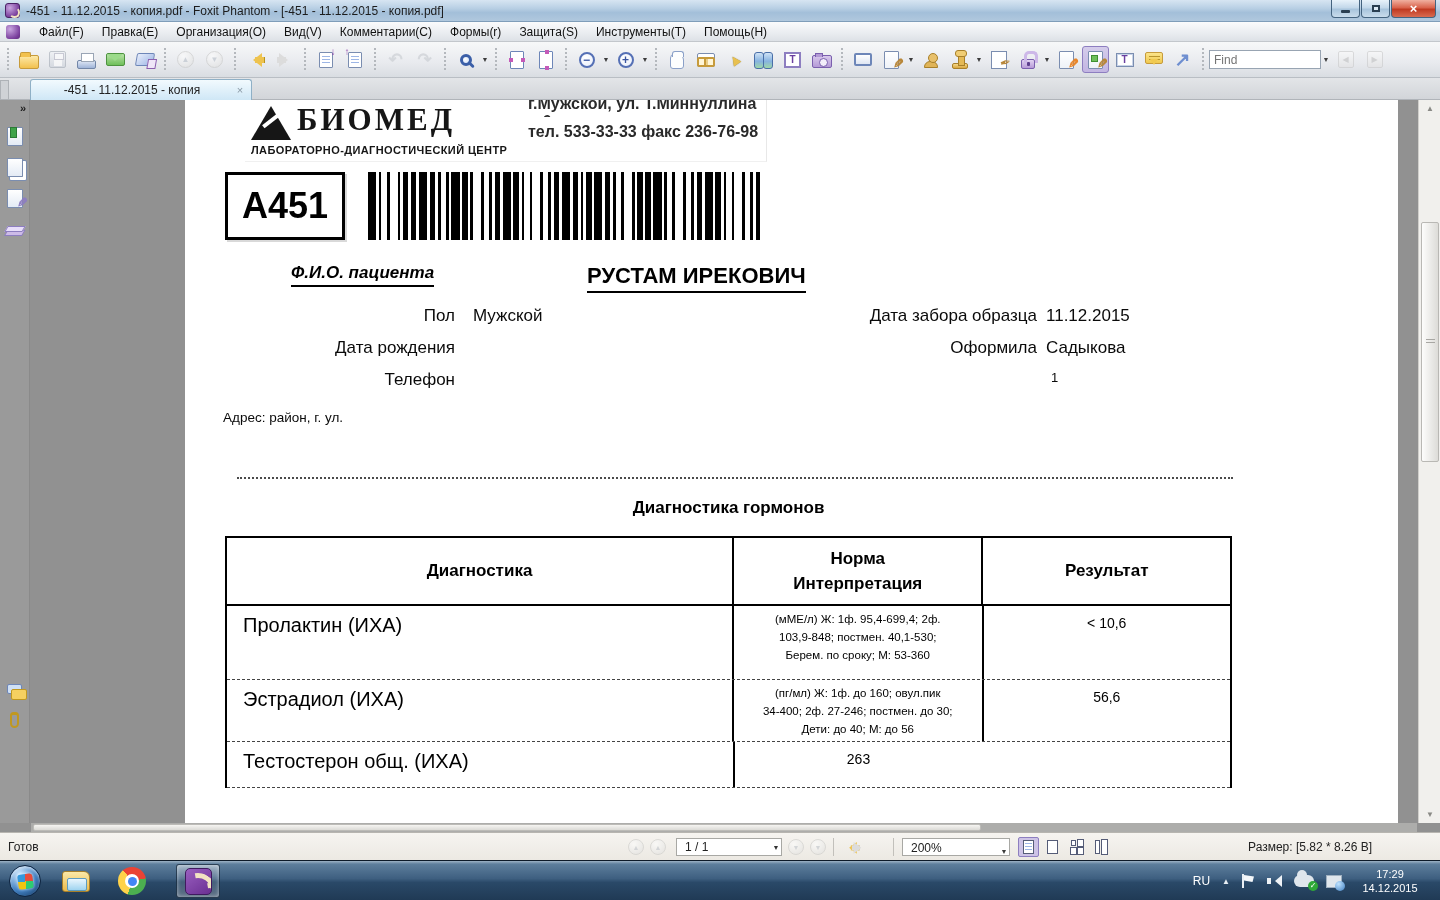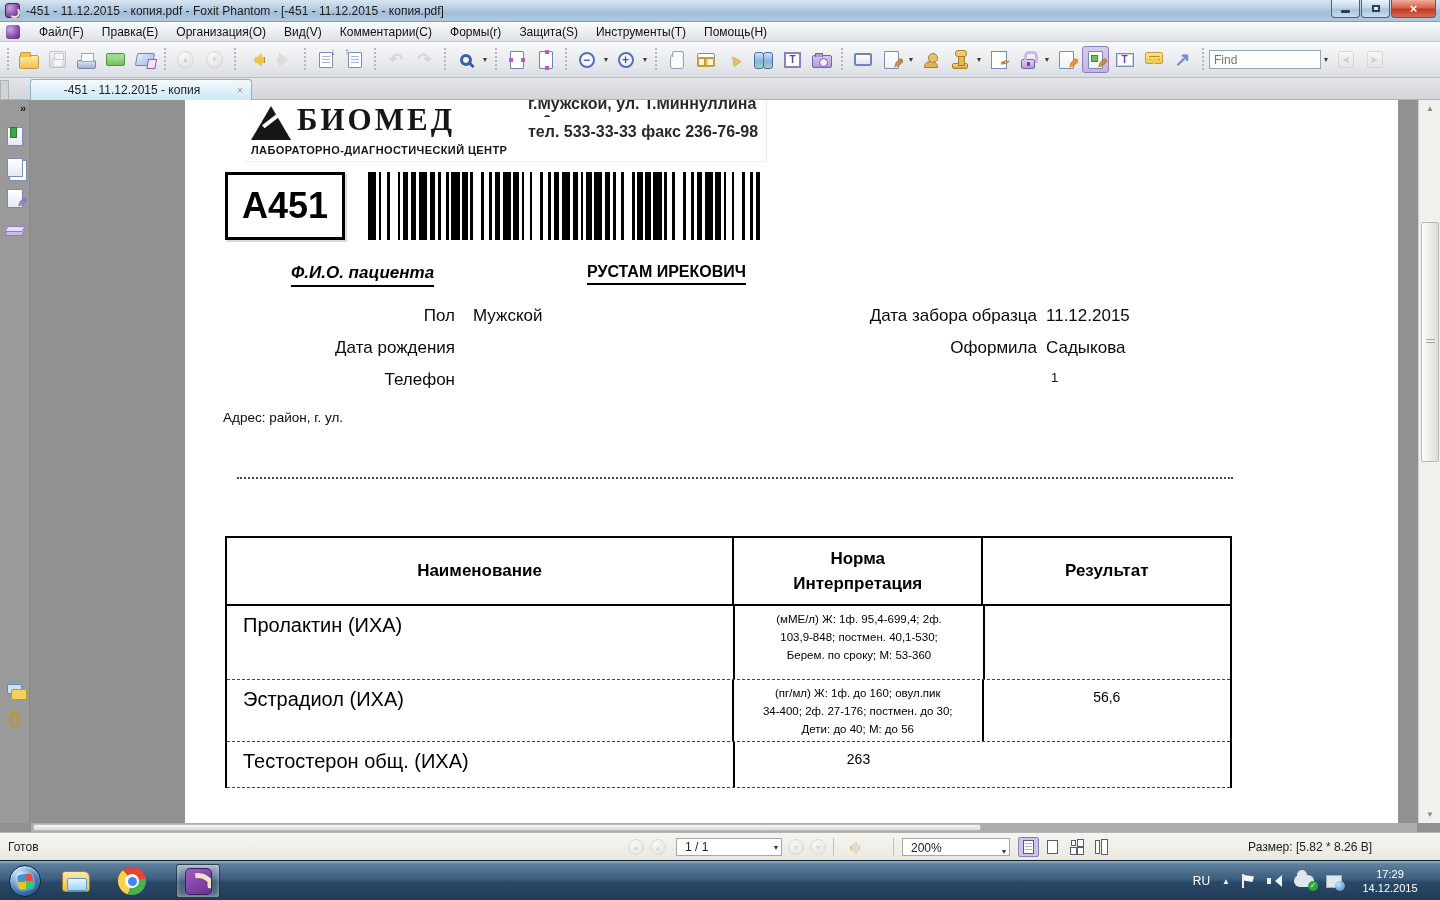"РУСТАМ ИРЕКОВИЧ" .fio-value { font-size: 16px -> 22px }
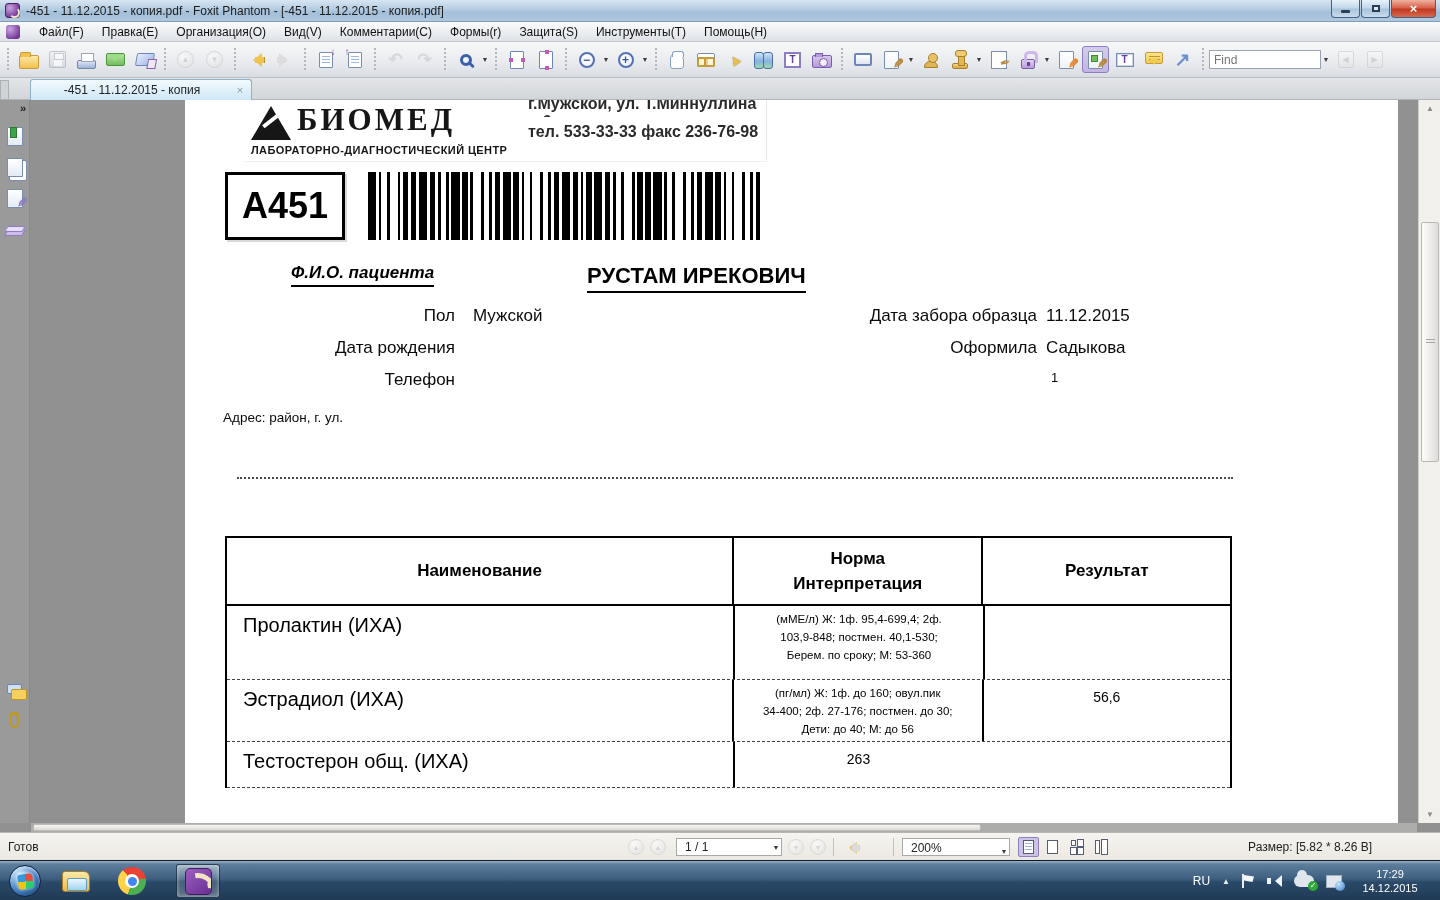"Диагностика гормонов" div { html: none -> <div>Диагностика гормонов</div> }
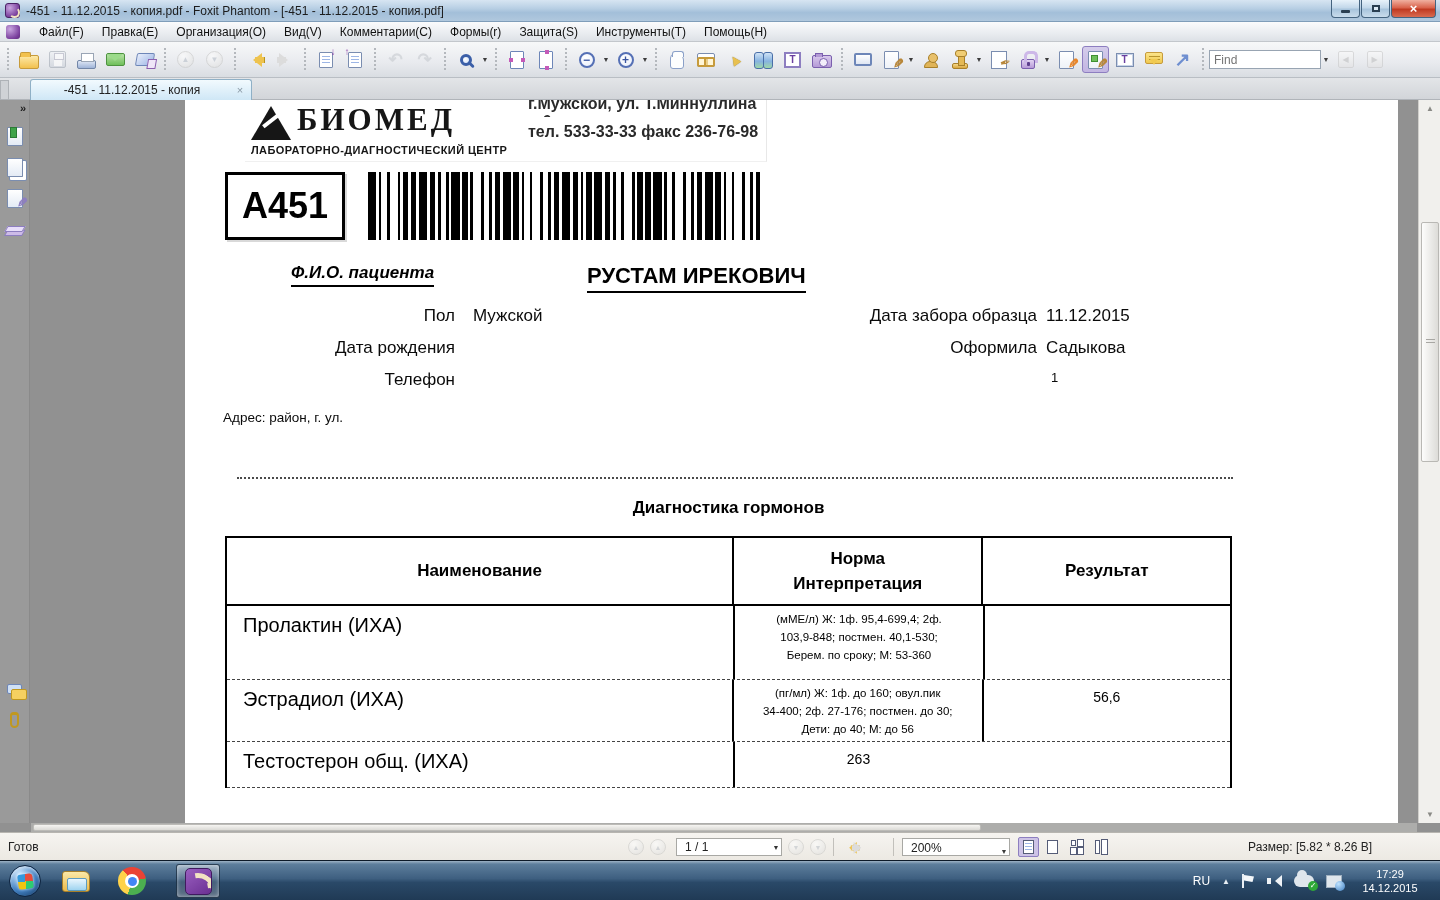"Наименование" div.tc1 { text: Наименование -> Диагностика }
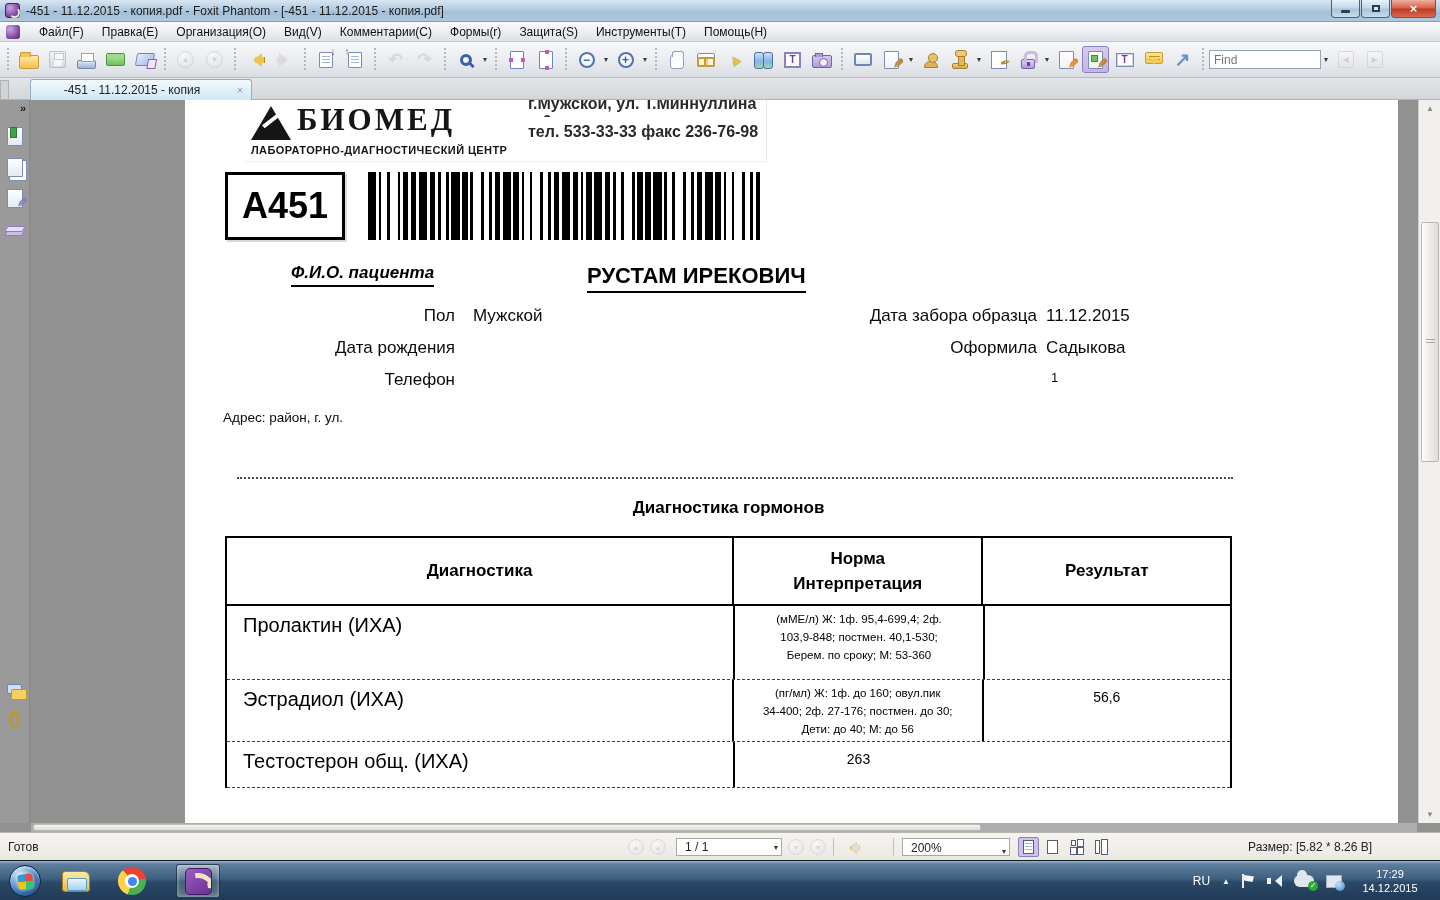"< 10,6" div.tc3 { html: none -> <div>&lt; 10,6</div> }
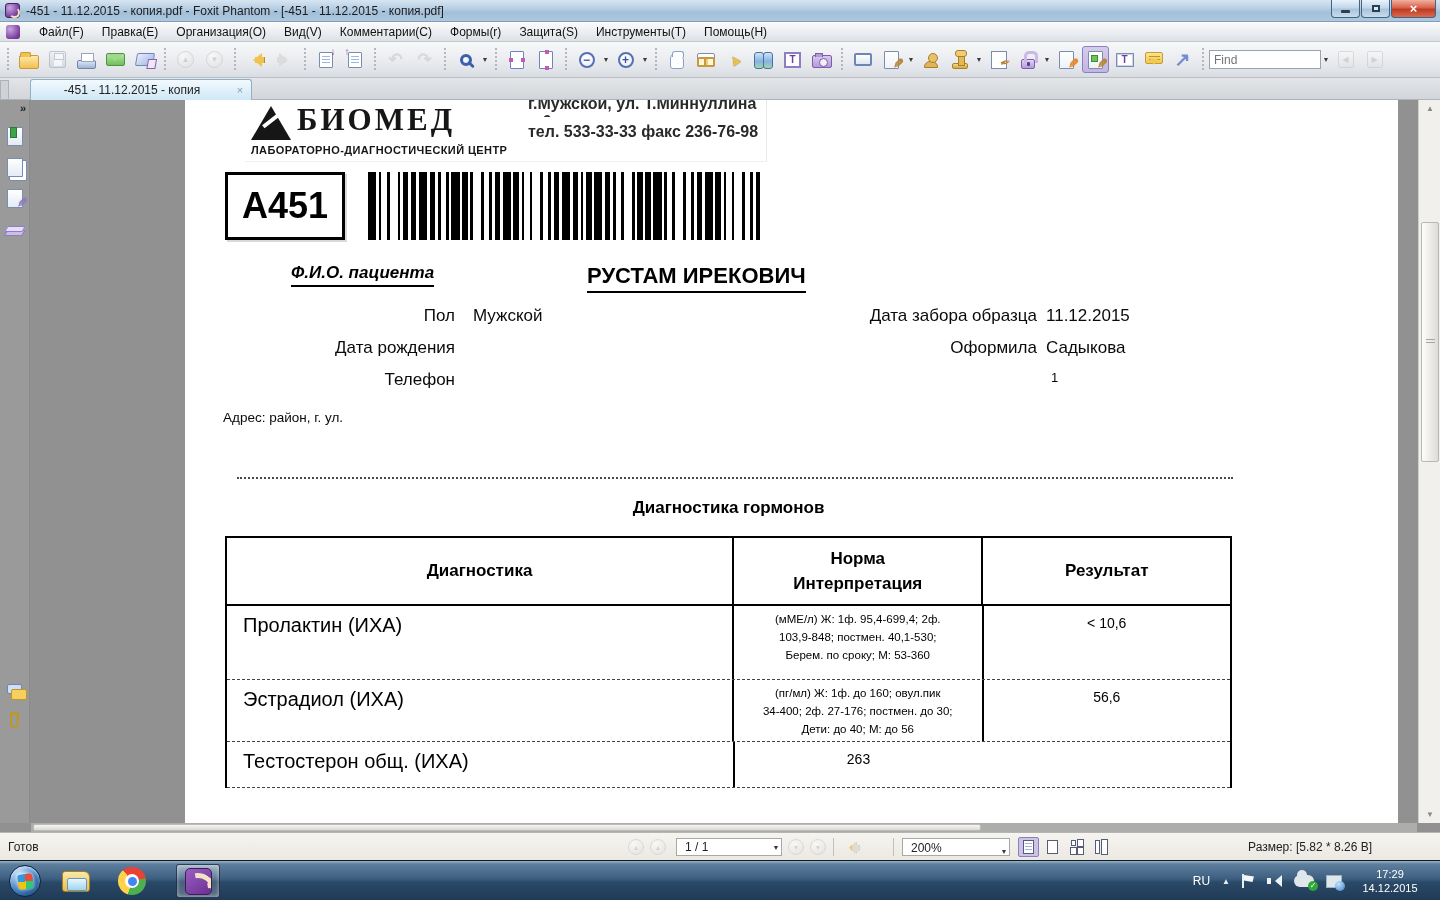"34-400; 2ф. 27-176; постмен. до" div { text: 27-176 -> 27-246 }
